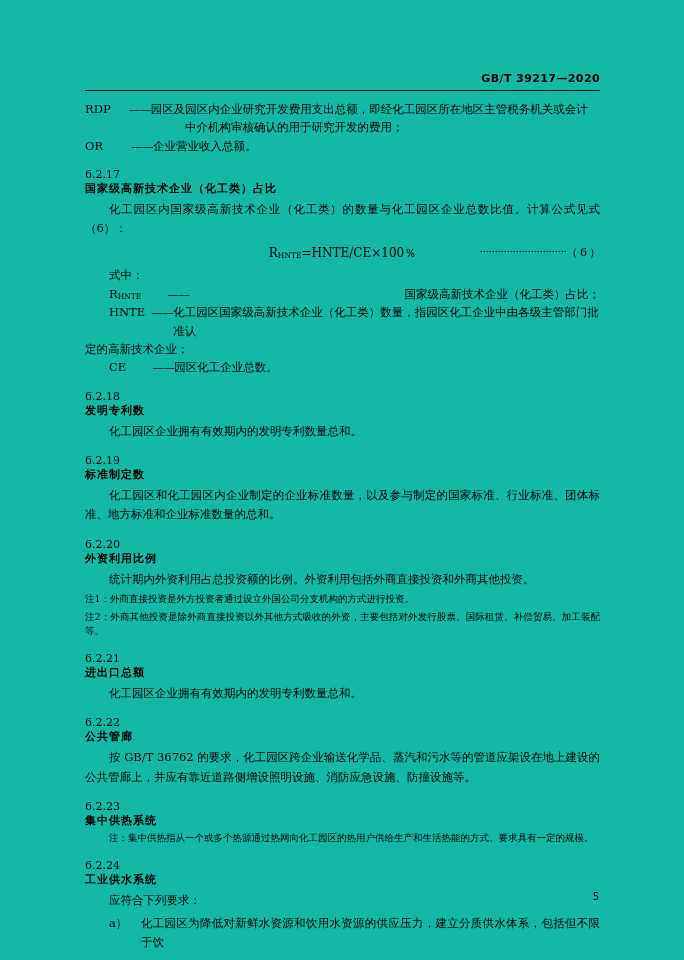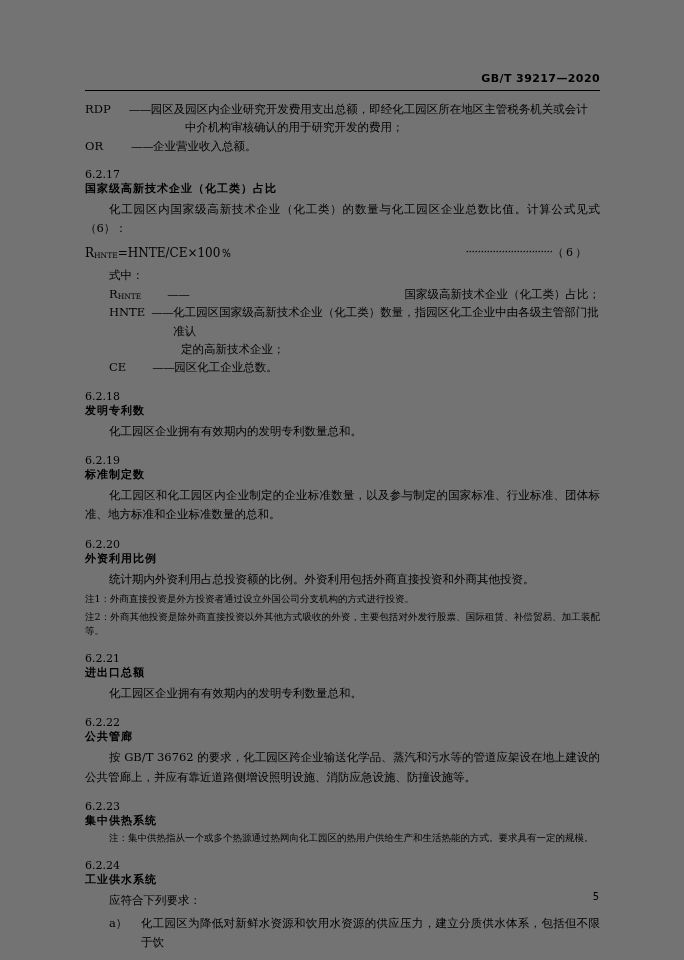"GB/T 39217—2020" .page { background: #737373 -> #14b8a6 }
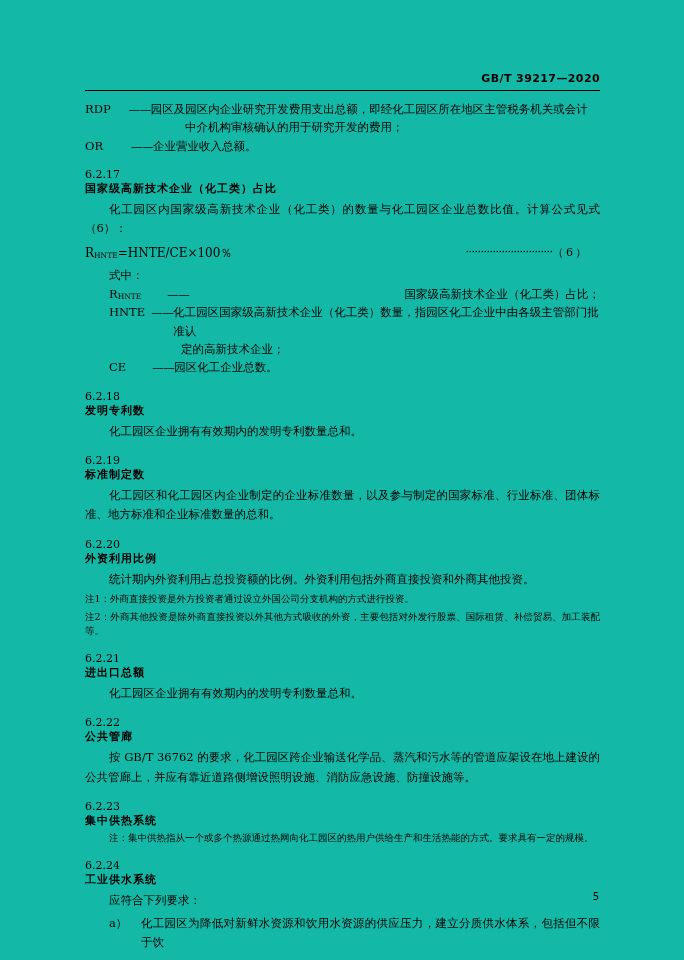"RHNTE=HNTE/CE×100％" .formula { margin: 6px 14px 4px 0 -> 6px 0 4px 0; text-align: none -> center }
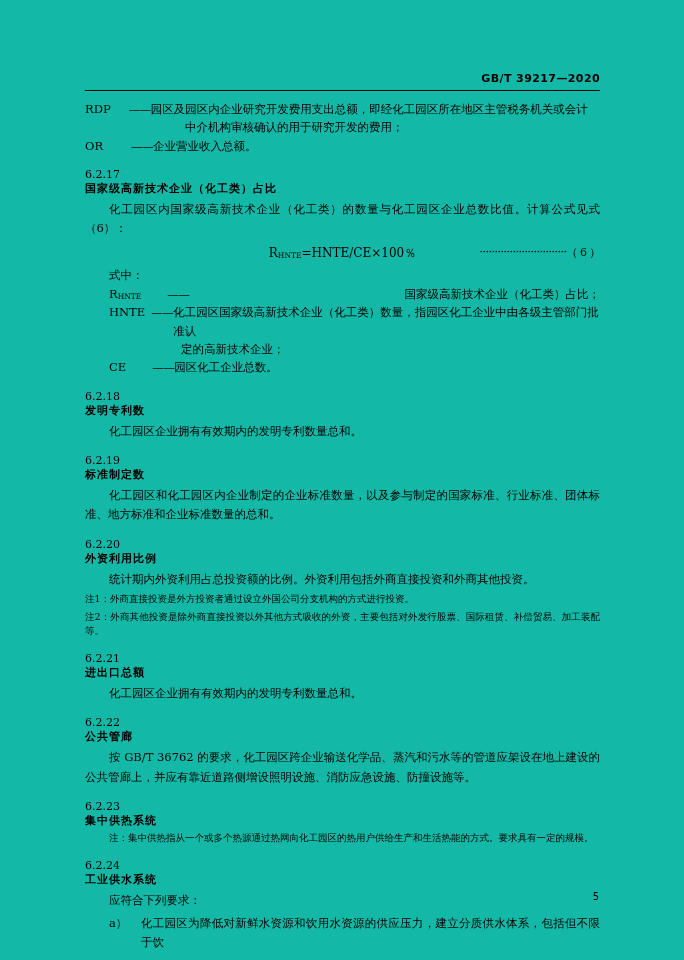"定的高新技术企业；" div.cont-indent { margin-left: 96px -> none }
